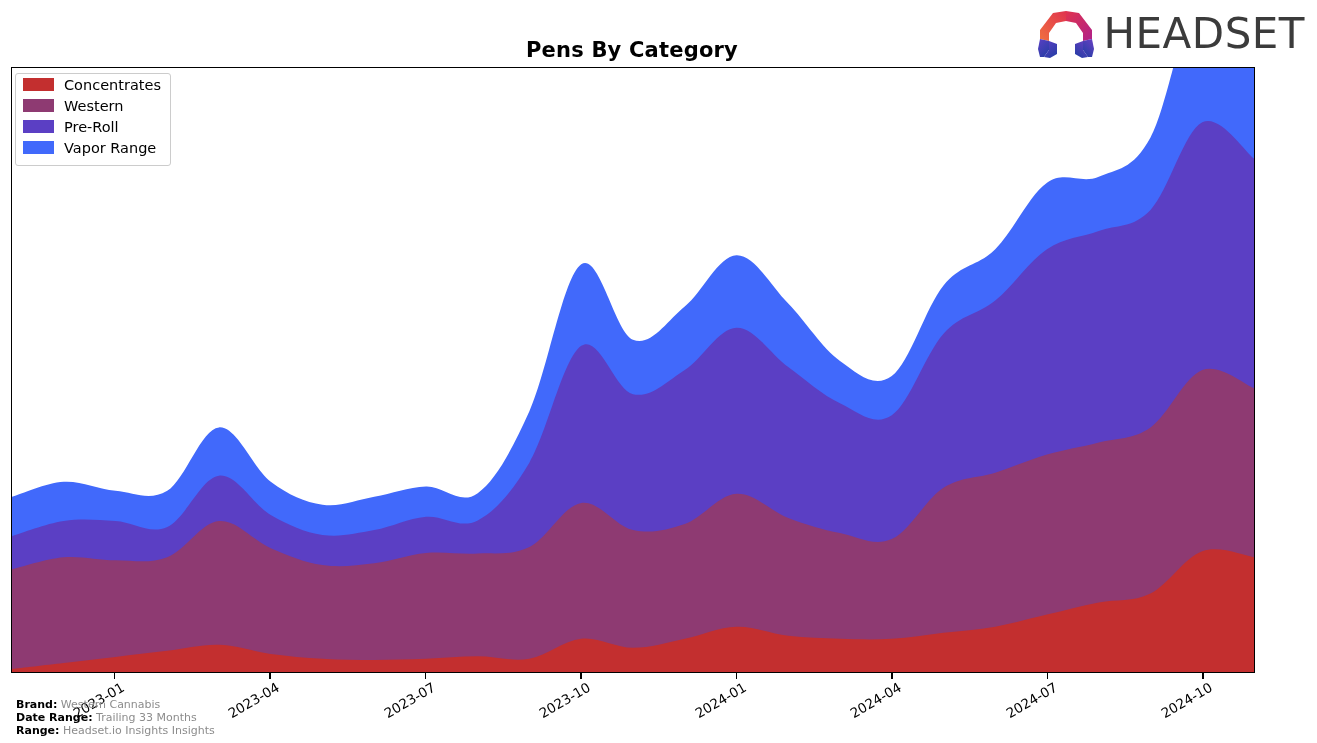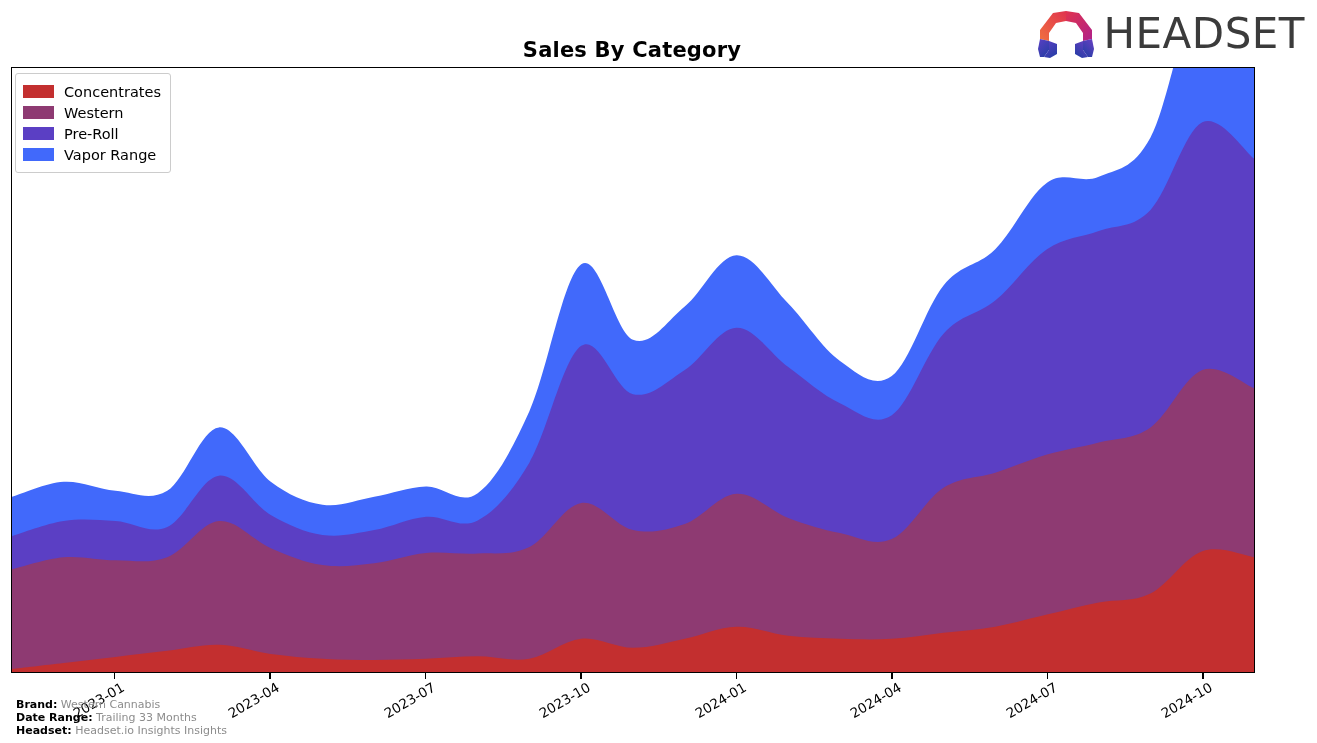"Sales By Category" div { text: Sales -> Pens }
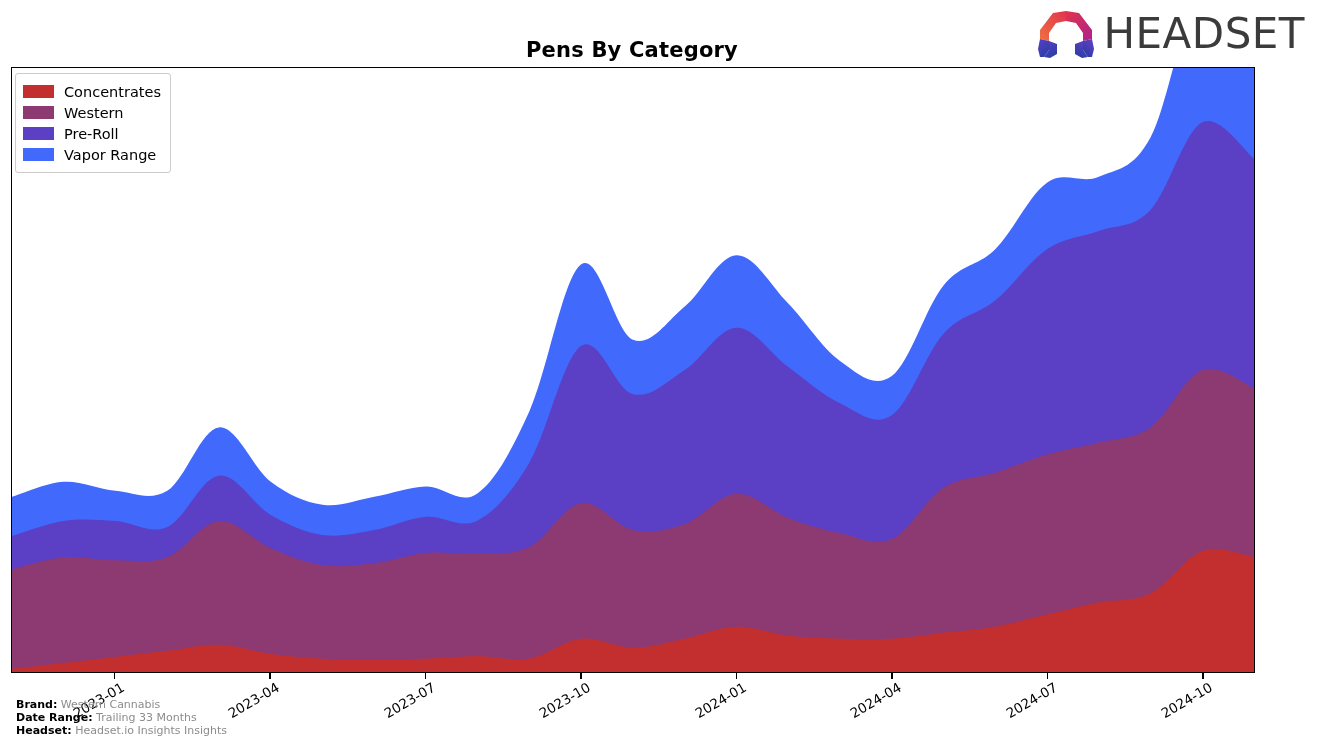"Concentrates" #legend { padding: 7px 9px 7px 7px -> 0 9px 7px 7px }
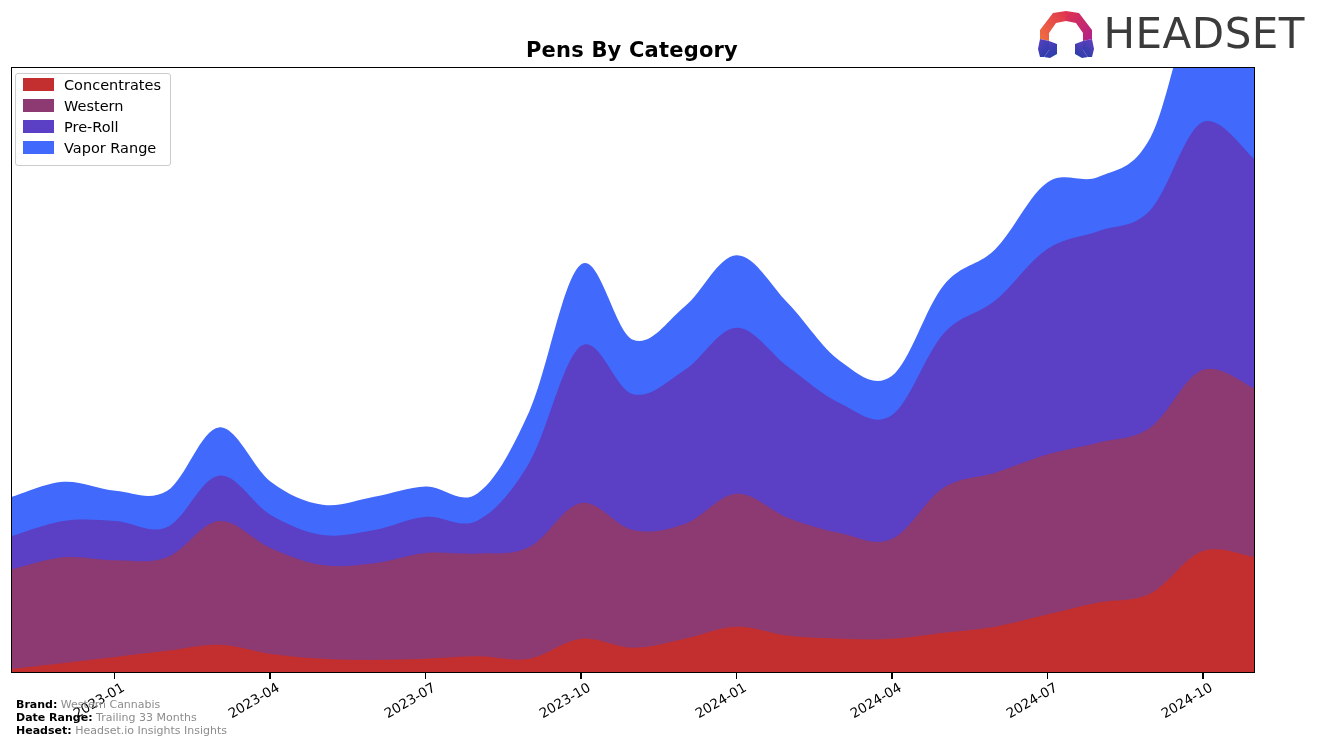"Headset:" span.foot-key { text: Headset -> Range }
